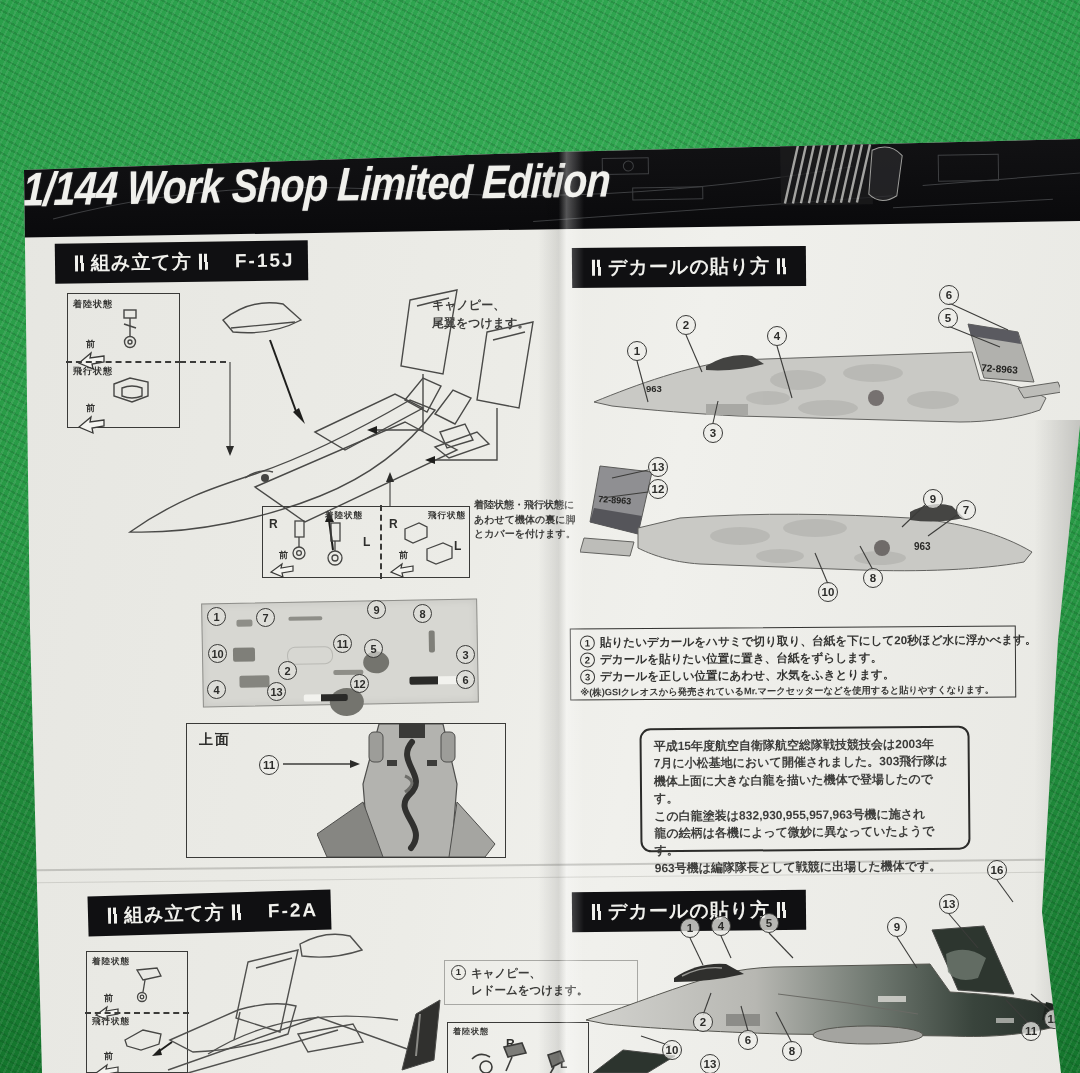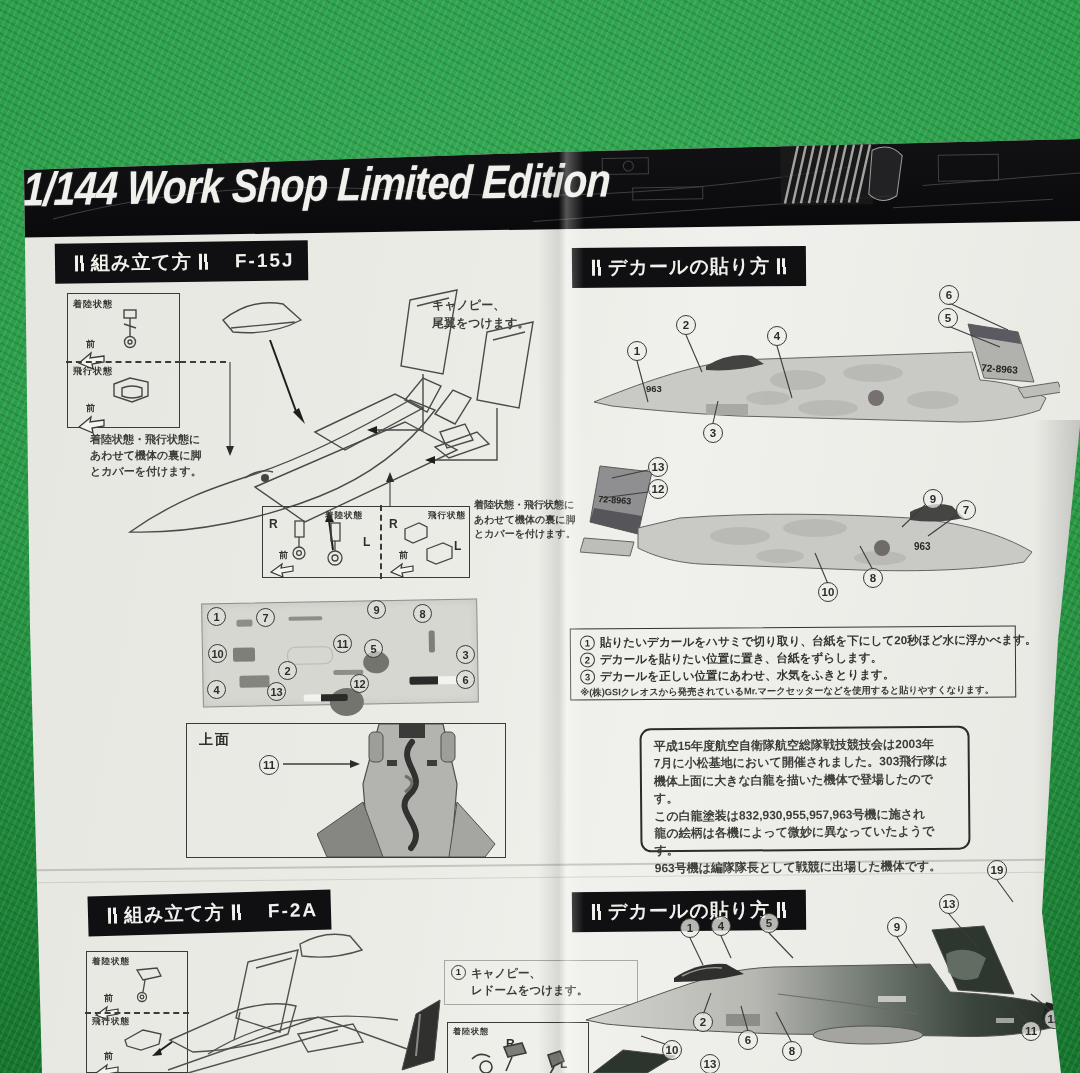"着陸状態・飛行状態に" div.note { html: <div>着陸状態・飛行状態に あわせて機体の裏に脚 とカバーを付けます。</div> -> none }
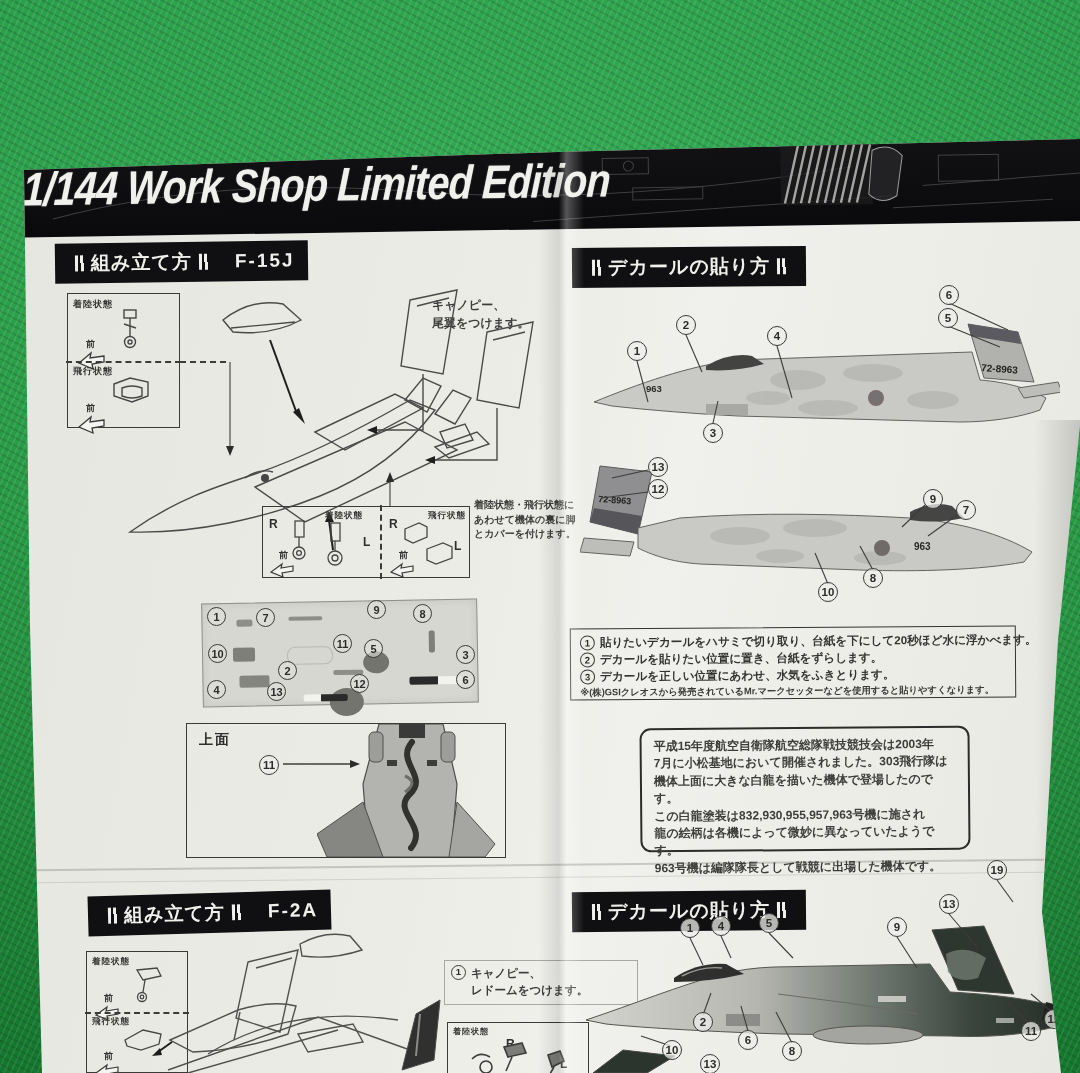"19" span.callout { text: 19 -> 16 }
